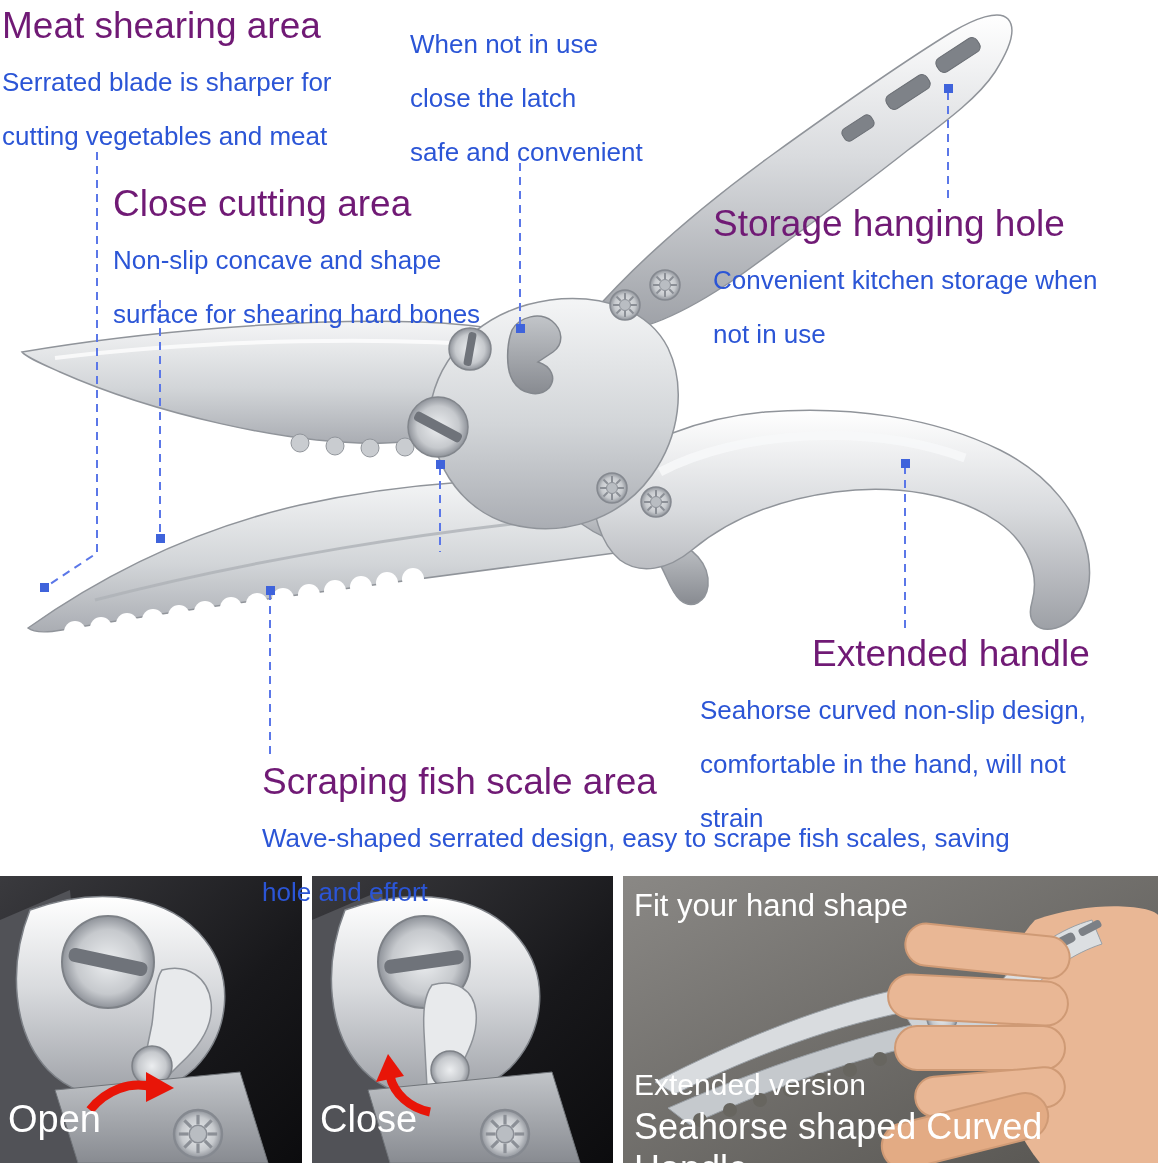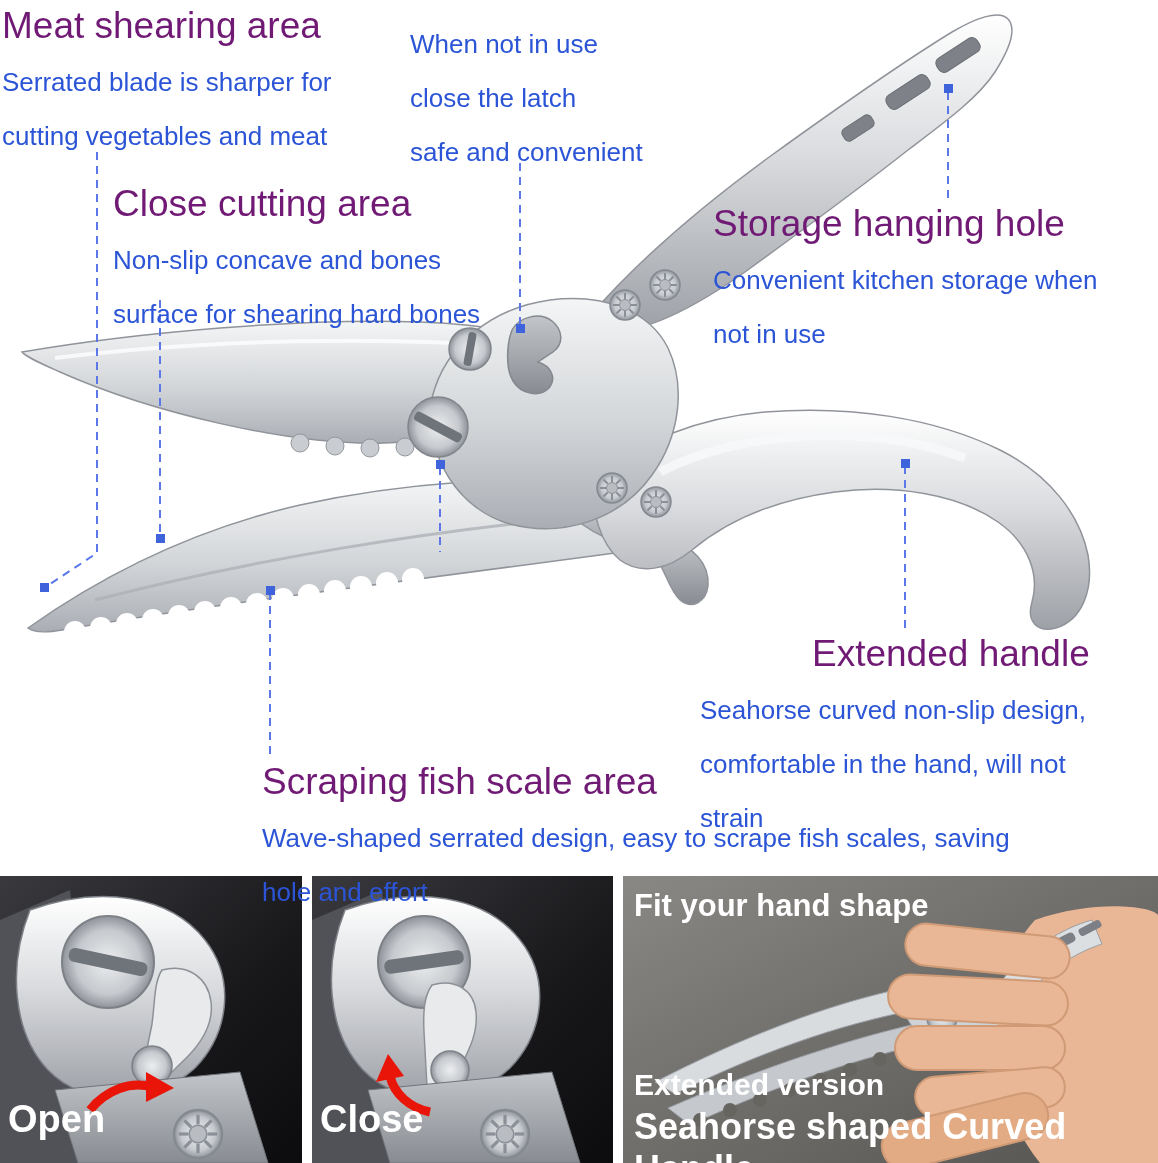"Non-slip concave and bones" p.first { text: bones -> shape }
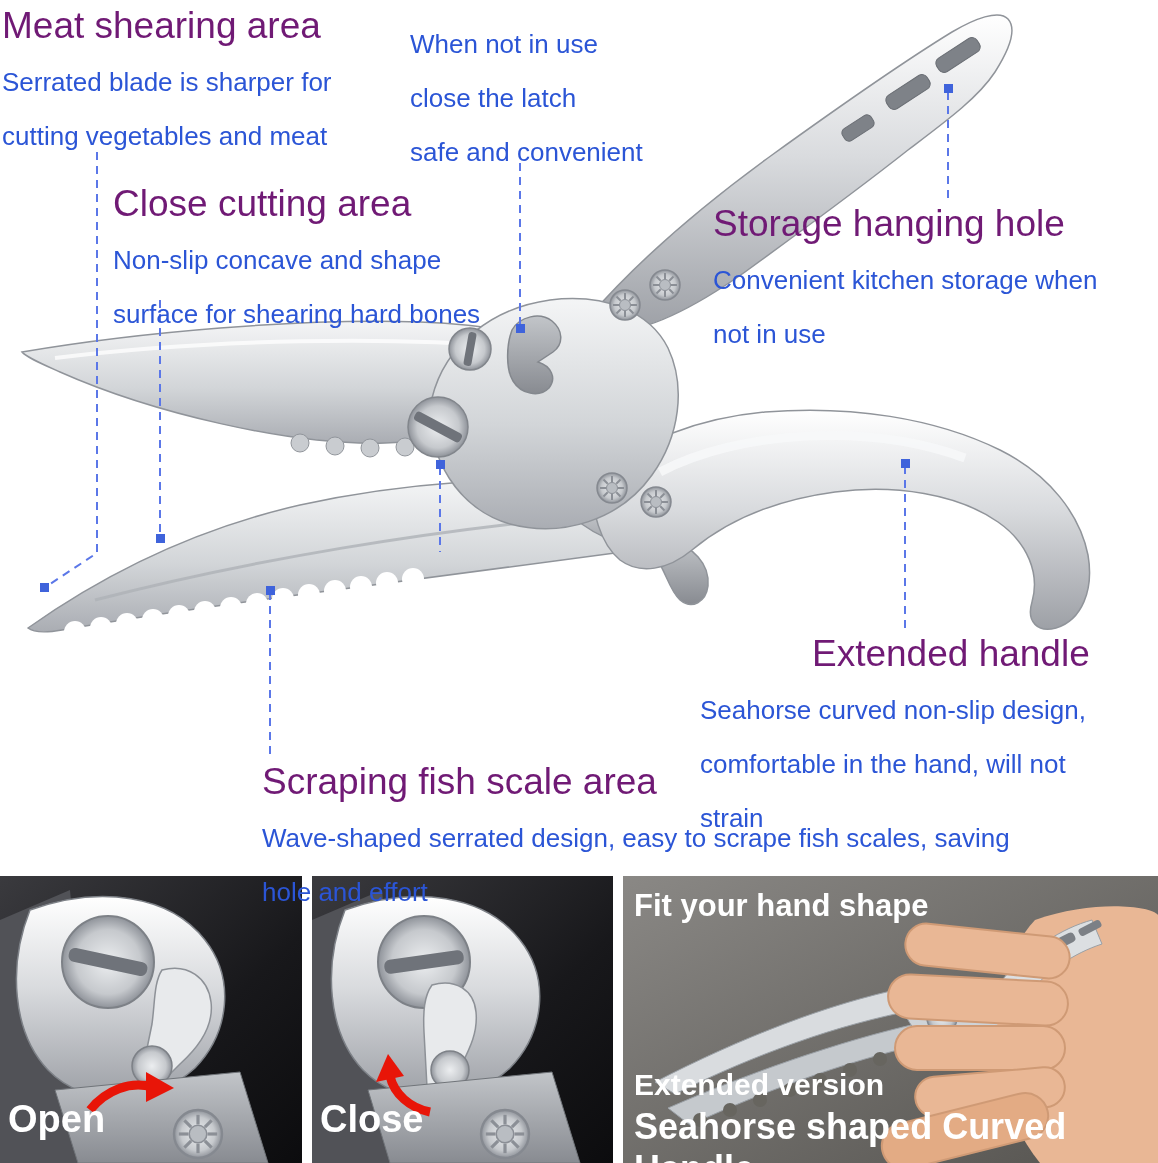"Fit your hand shape" .panel-label { font-weight: 700 -> 400 }
